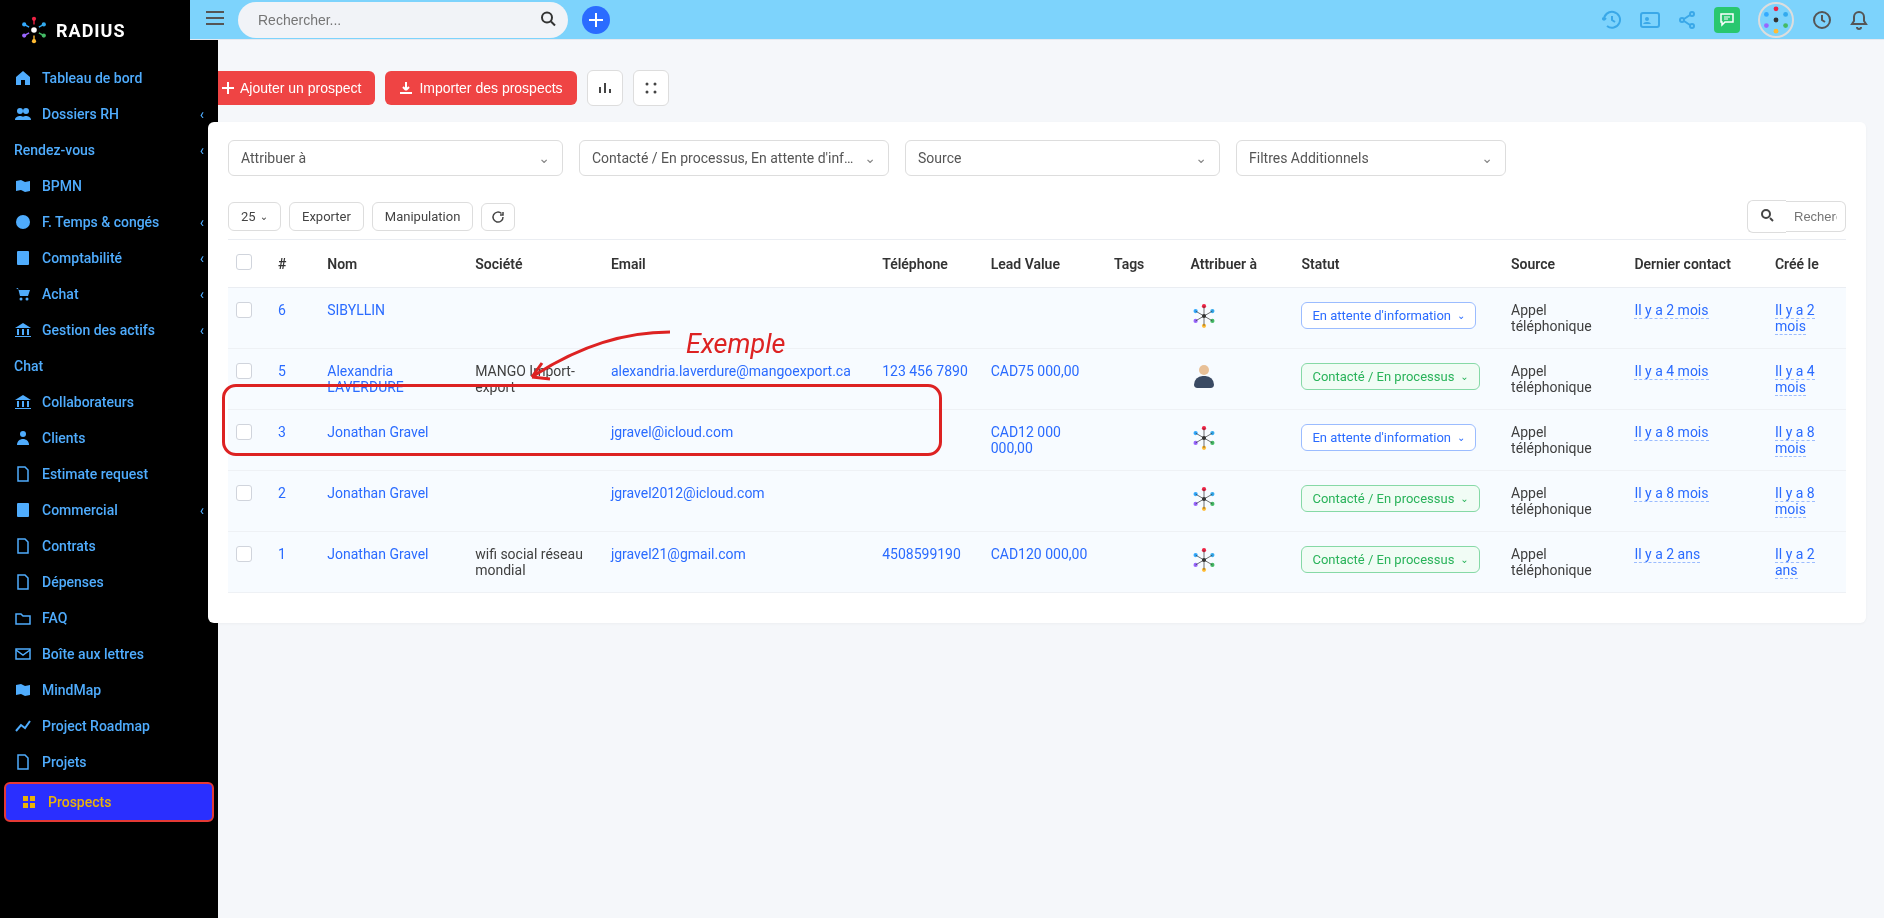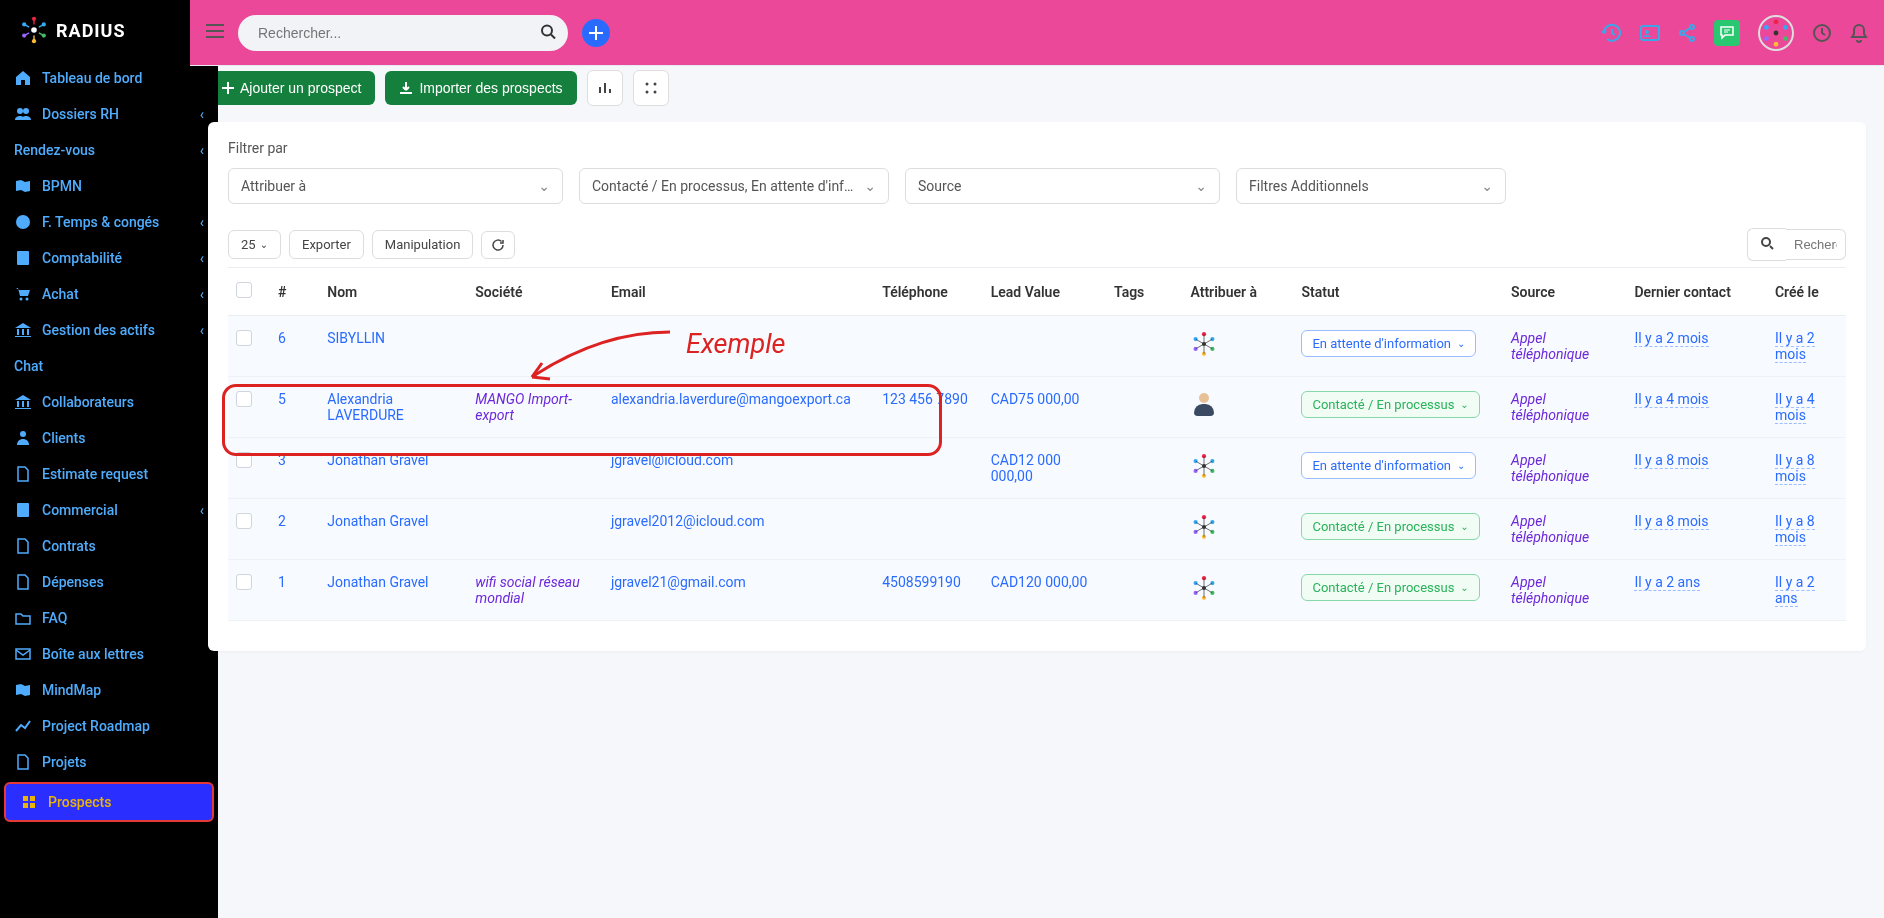"Rechercher..." .topbar { background: #ec4899 -> #7dd3fc; height: 66px -> 40px }
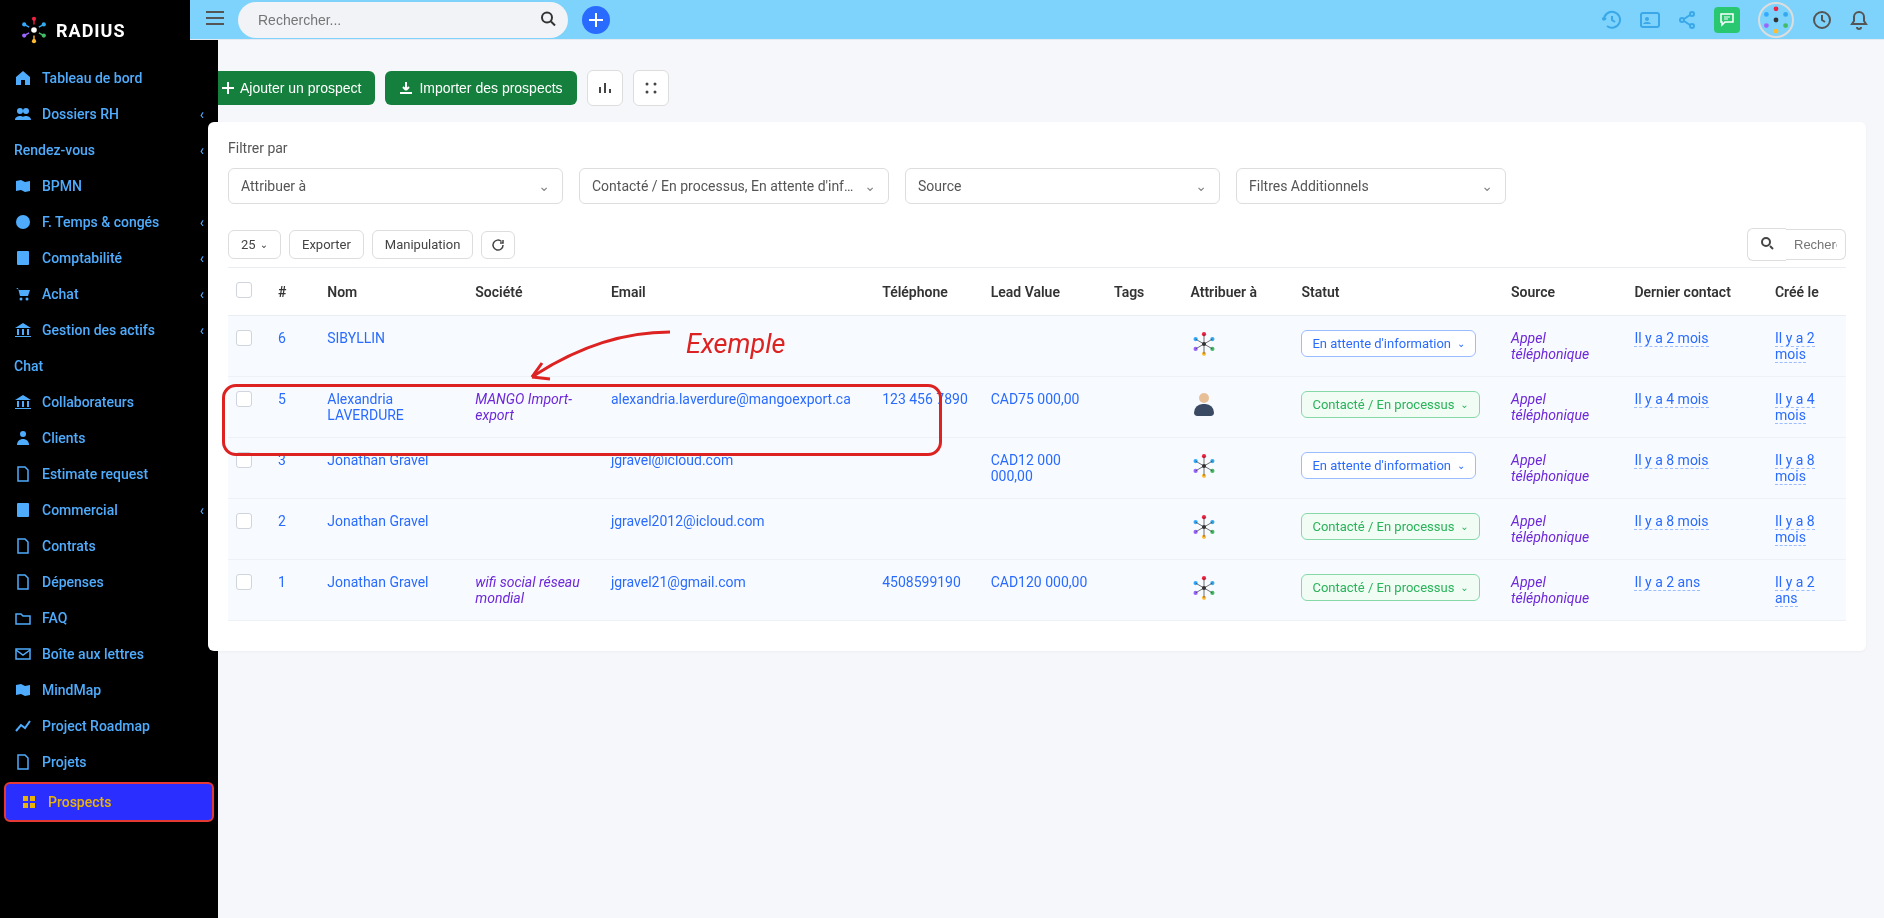"Ajouter un prospect" .btn-primary { background: #15803d -> #ef4444 }
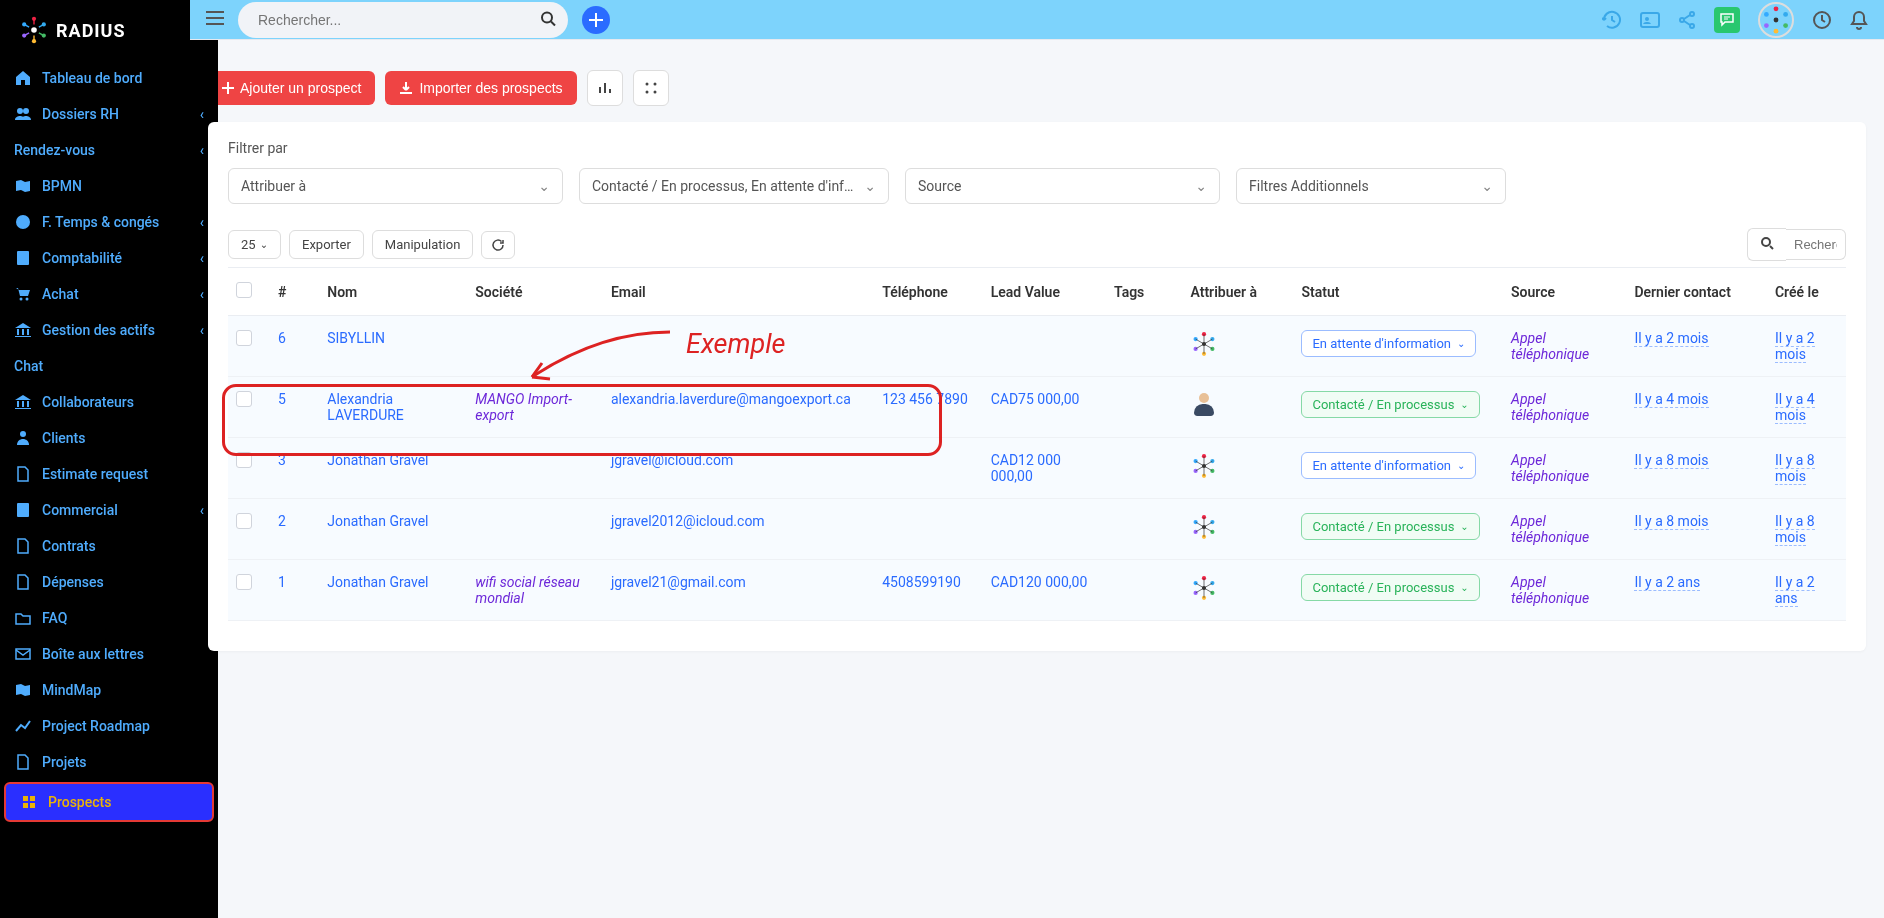"Filtrer par" div.filter-label { html: <div>Filtrer par</div> -> none }
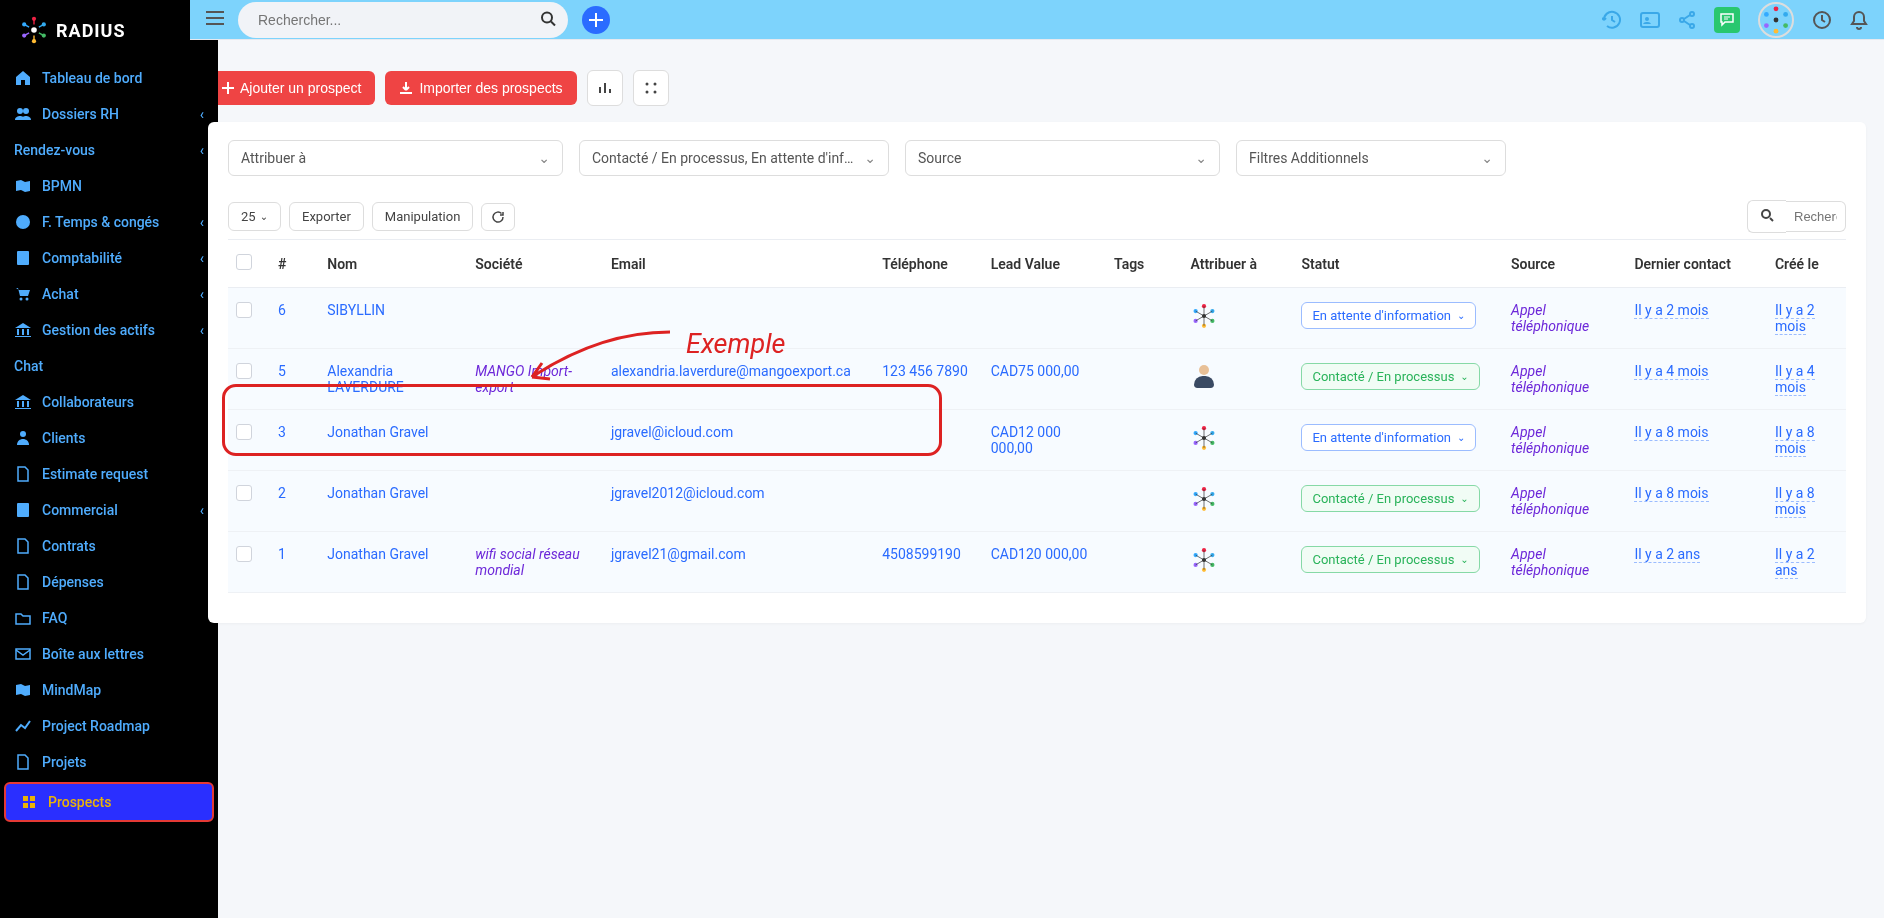"Appel téléphonique" .muted { color: #6d28d9 -> #404040; font-style: italic -> none }
